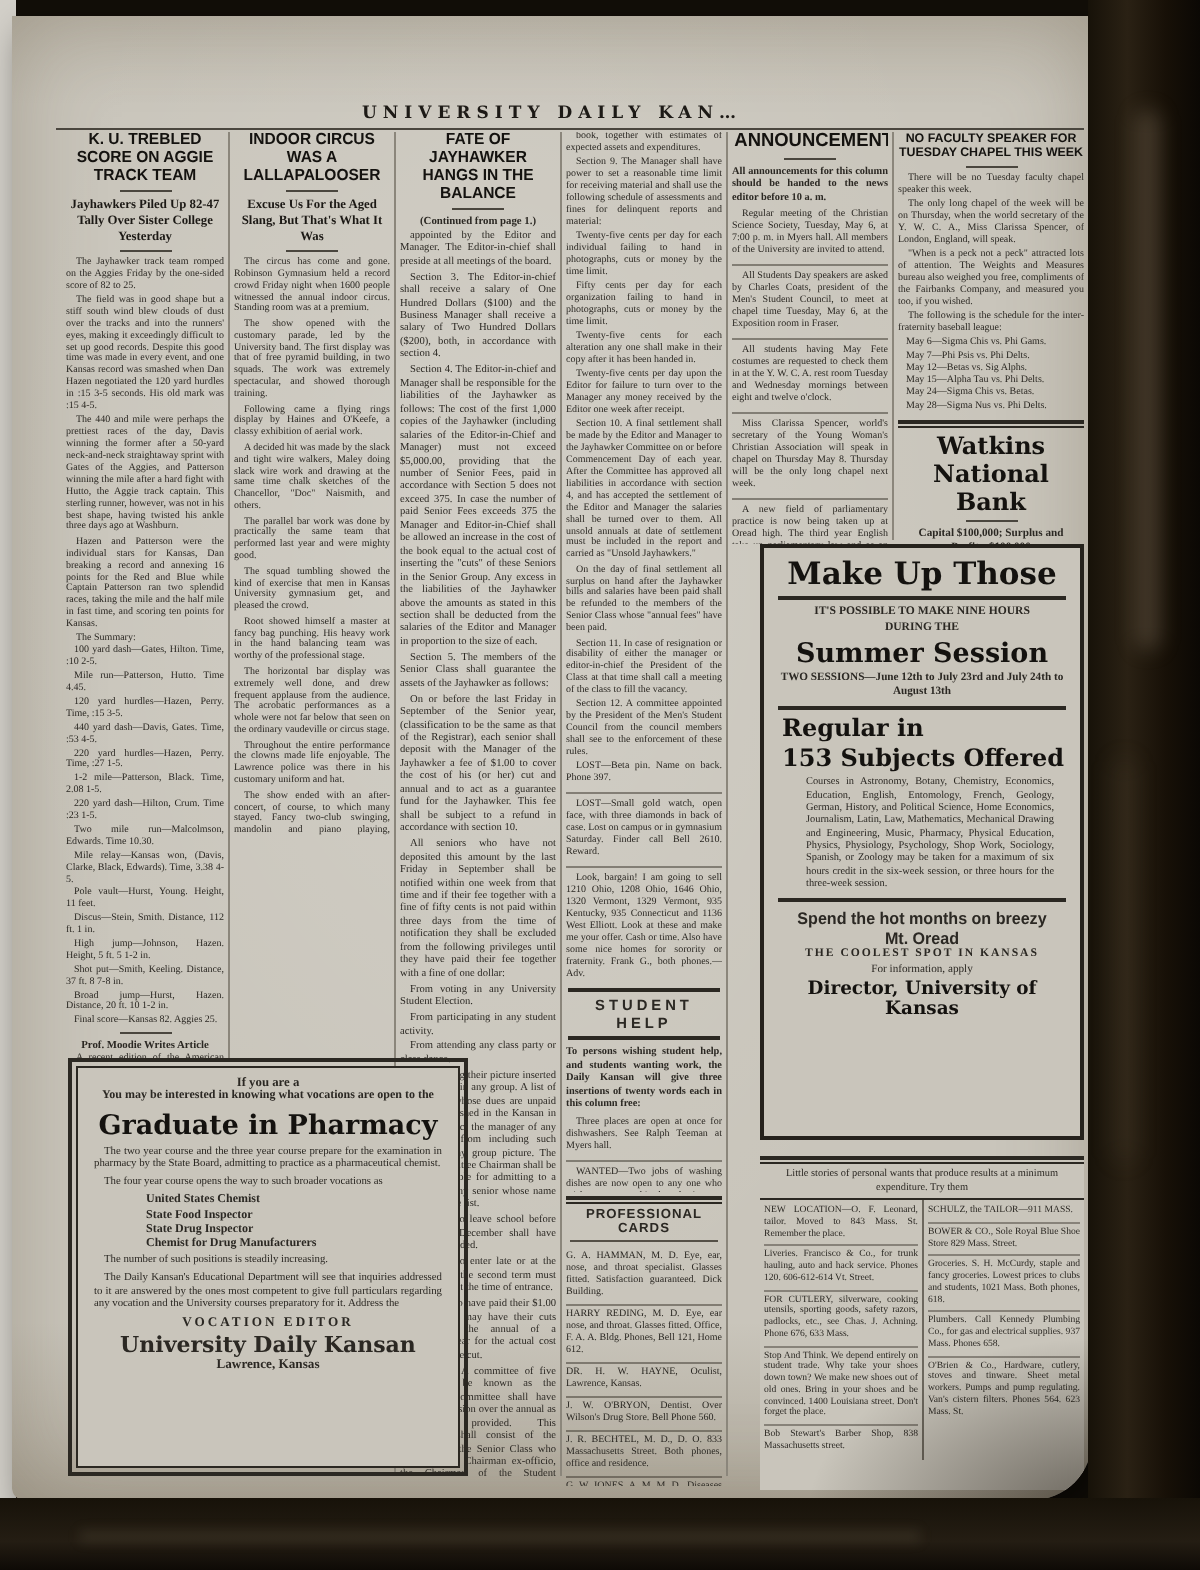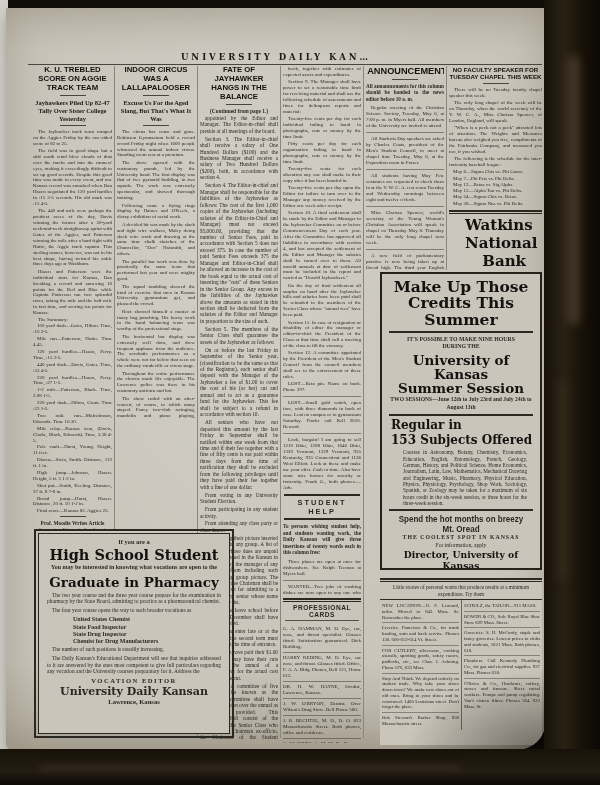"Watkins National Bank" .bank-name { font-size: 15px -> 12px; text-align: right -> center }
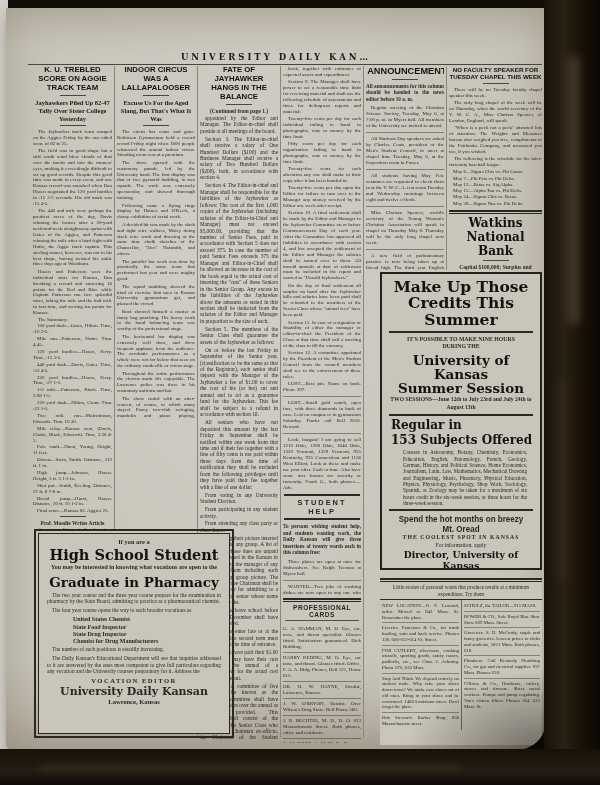"Credits This Summer" h2.m2 { html: <h2>Credits This Summer</h2> -> none }
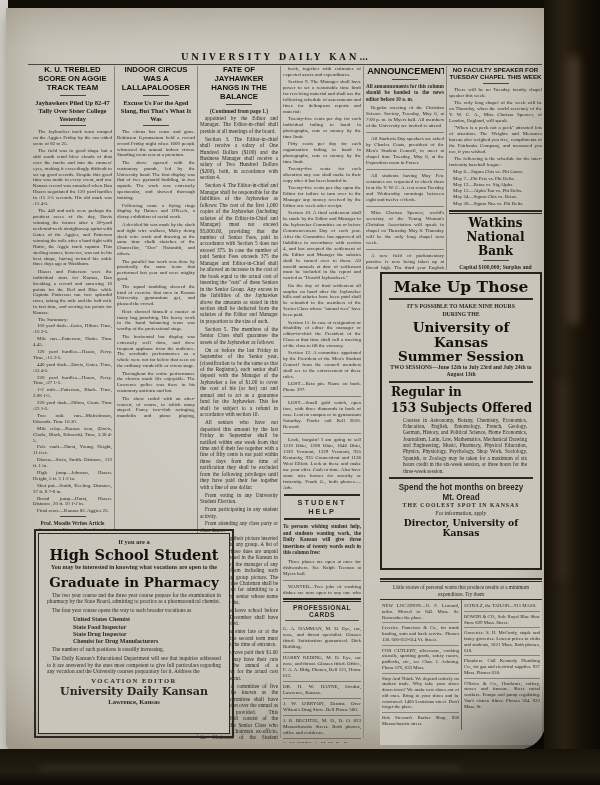"University of Kansas" h2.u1 { html: <h2>University of Kansas</h2> -> none }
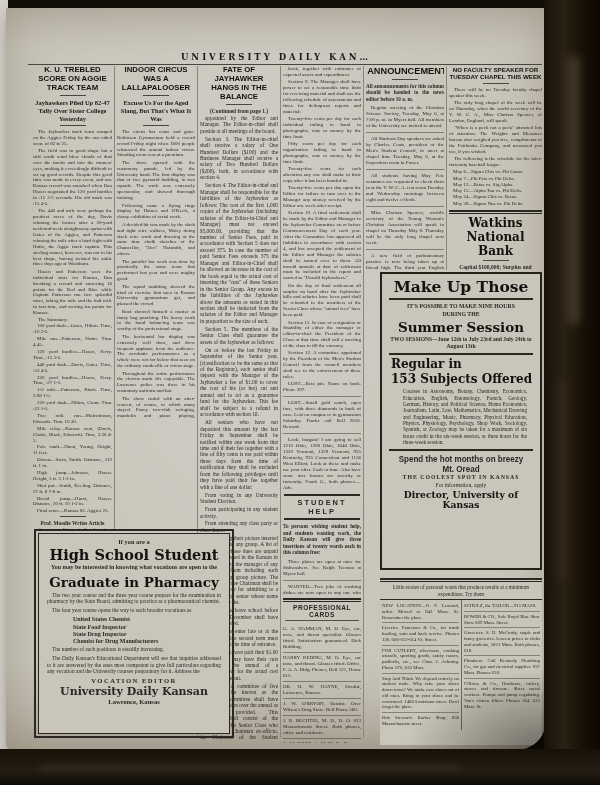"High School Student" h2.t1 { html: <h2>High School Student</h2> -> none }
